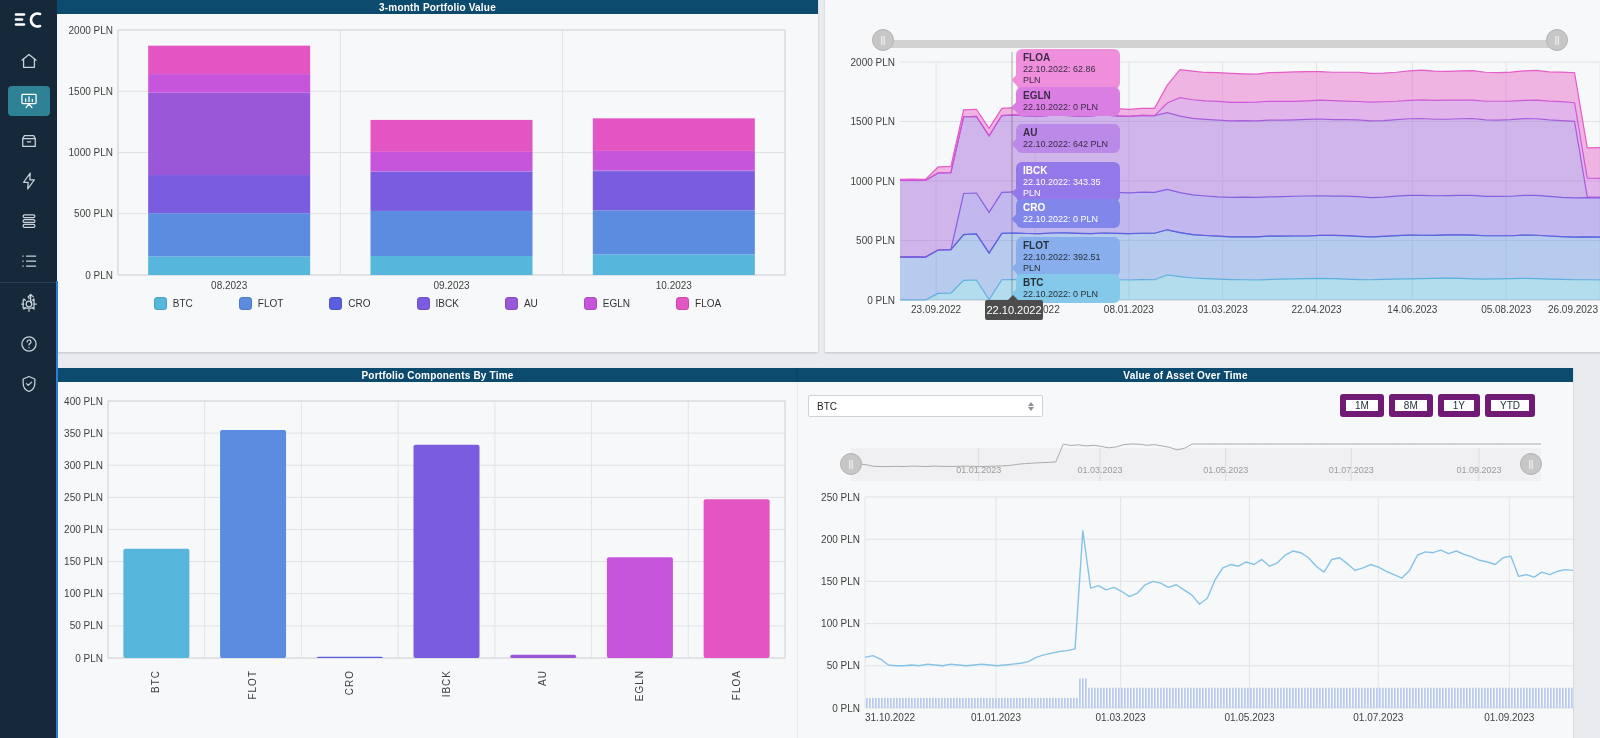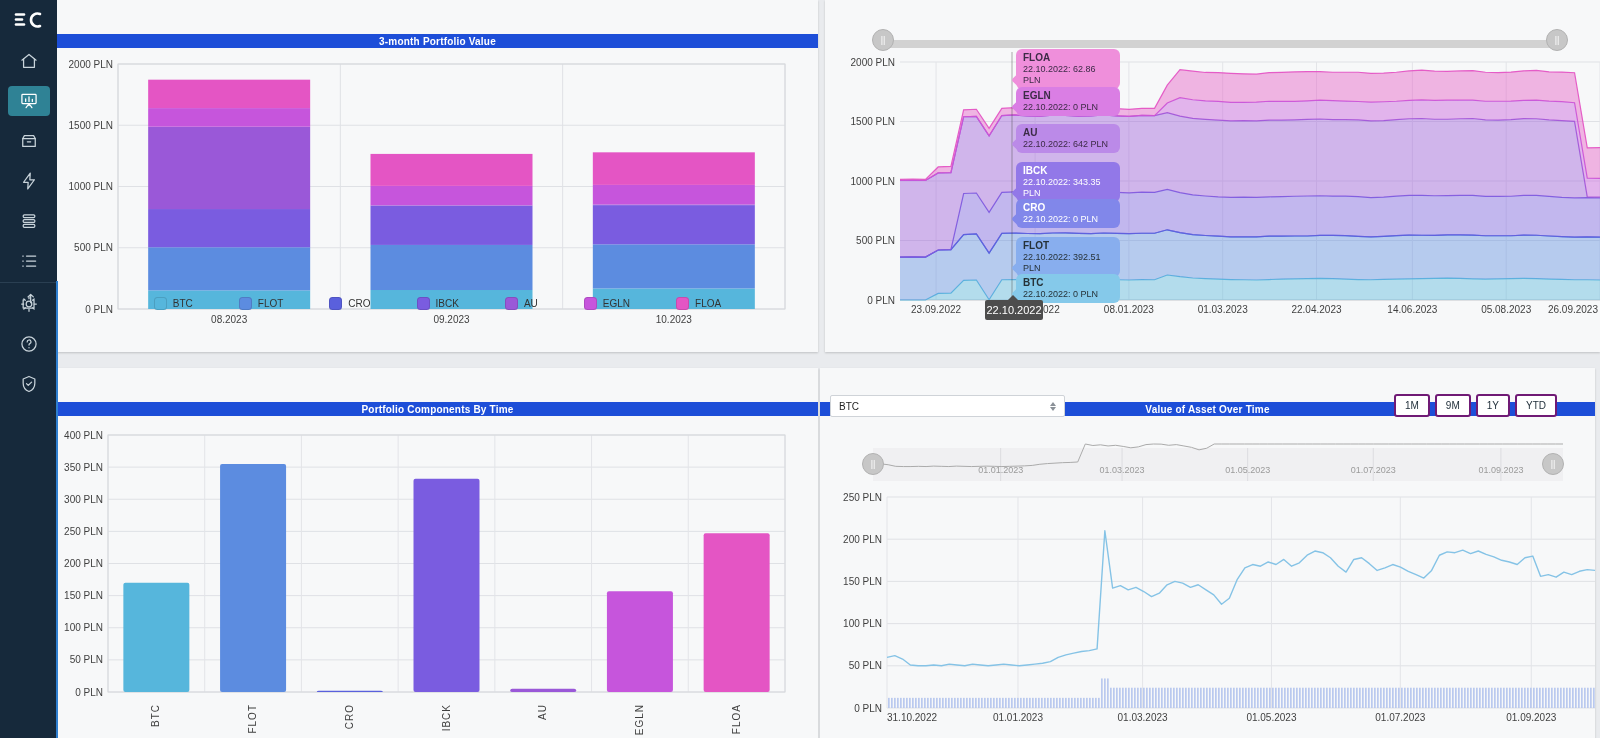"3-month Portfolio Value" .phead { background: #1d4ed8 -> #0c4a6e; margin-top: 34px -> none }
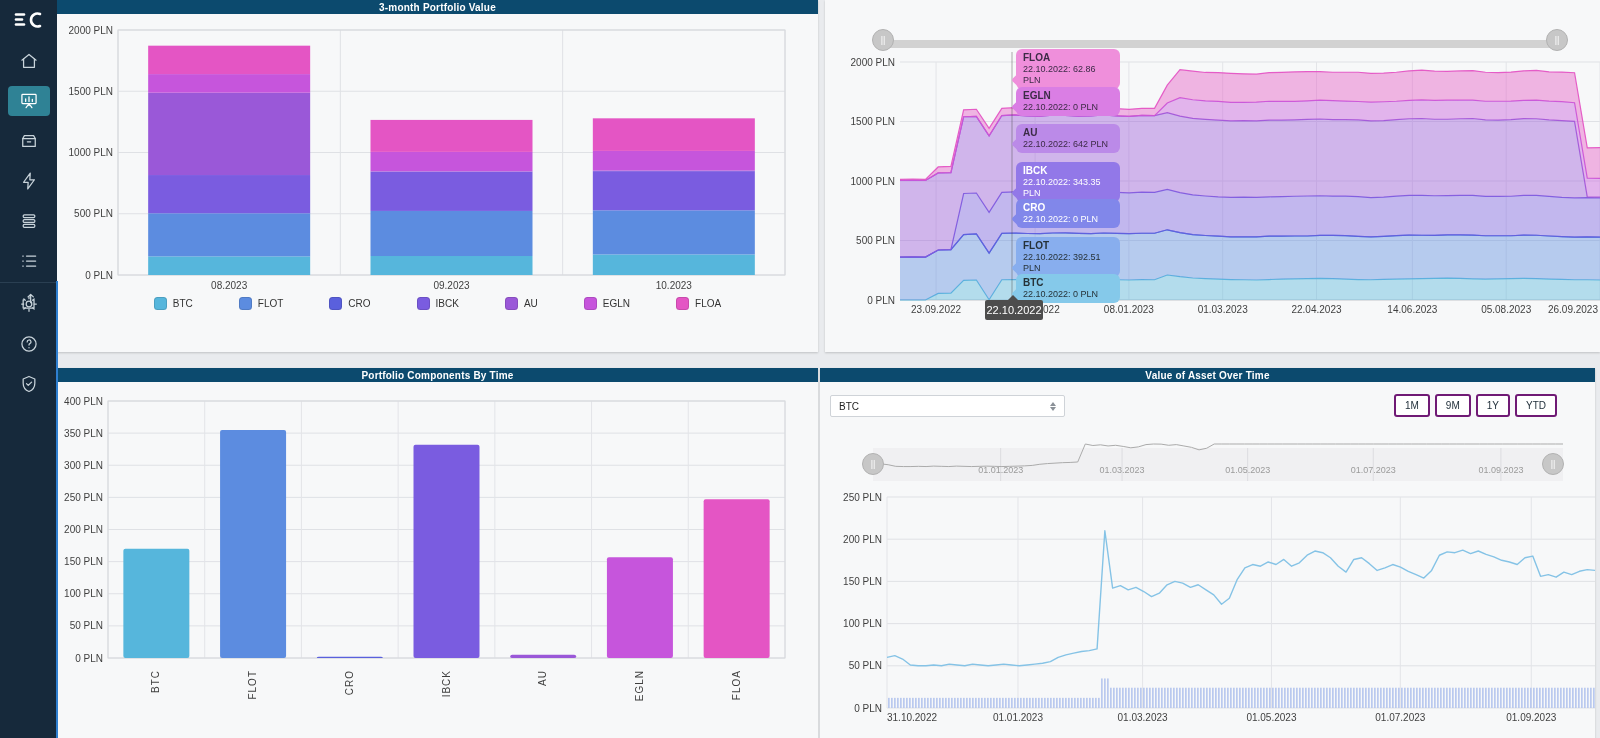"Value of Asset Over Time" .panel-br { left: 820px -> 798px }
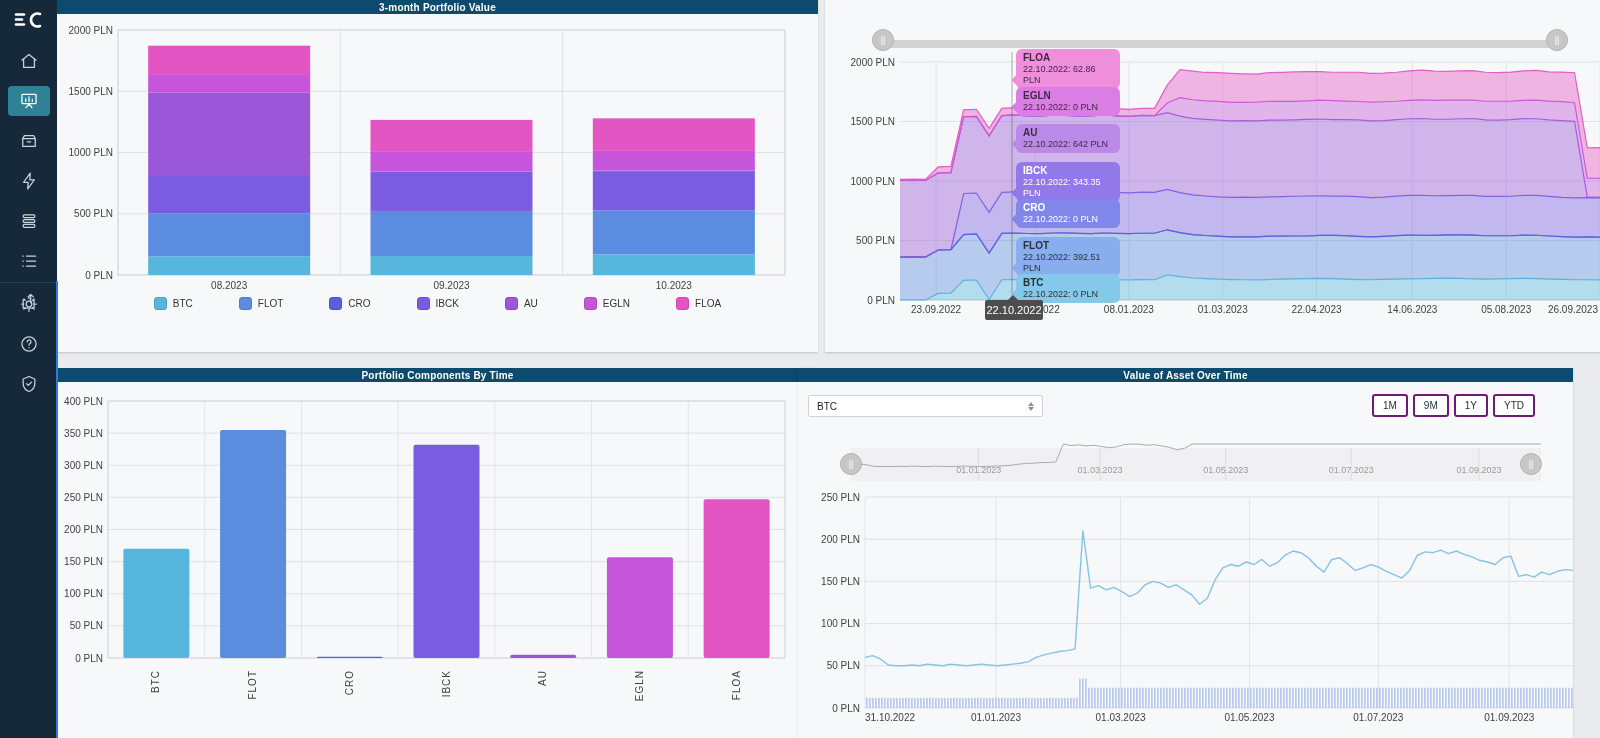"1M" .rbtn { border: 2px solid #701a75 -> 6px solid #701a75 }
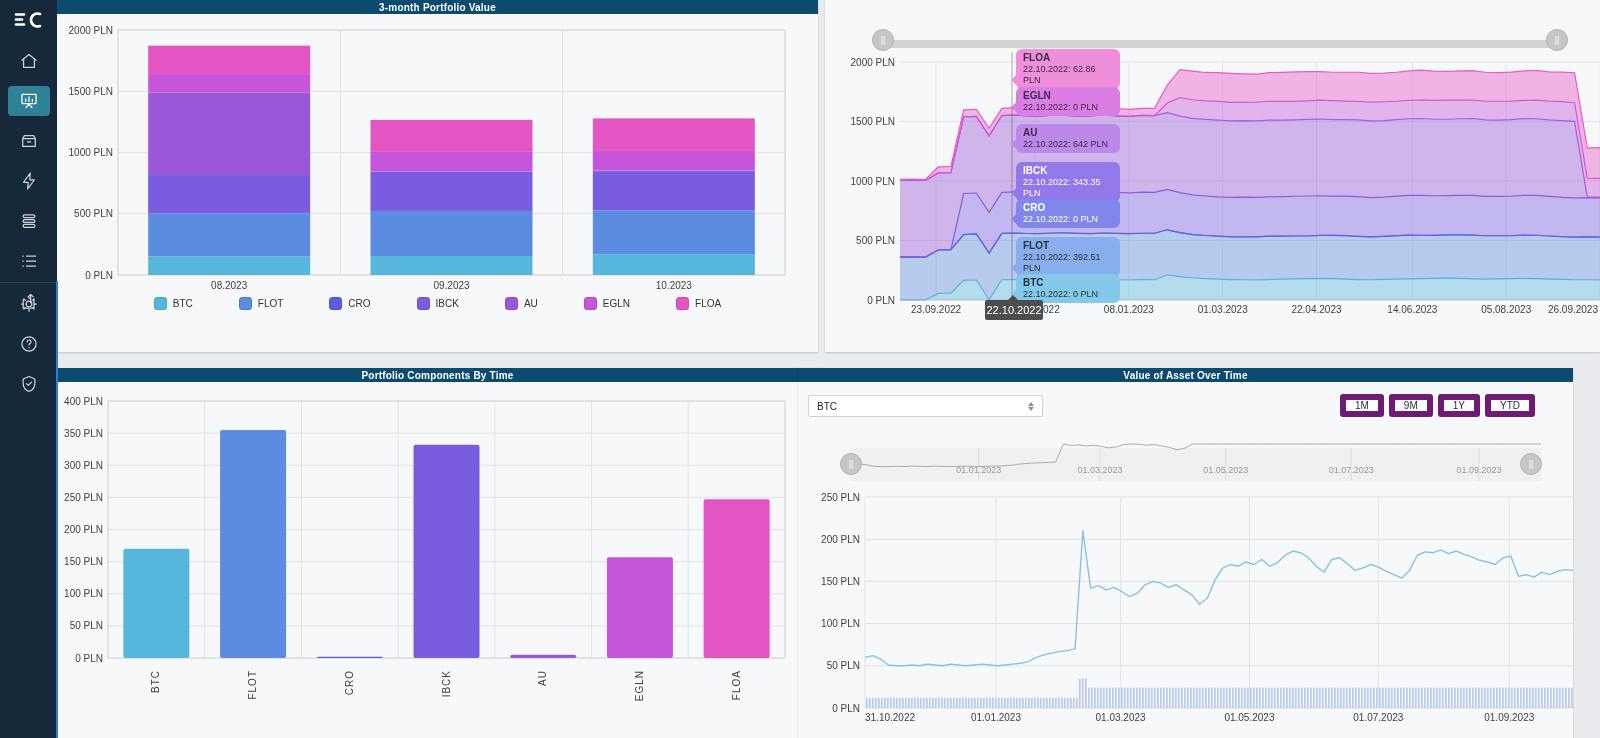"9M" div.rbtn { text: 9M -> 8M }
